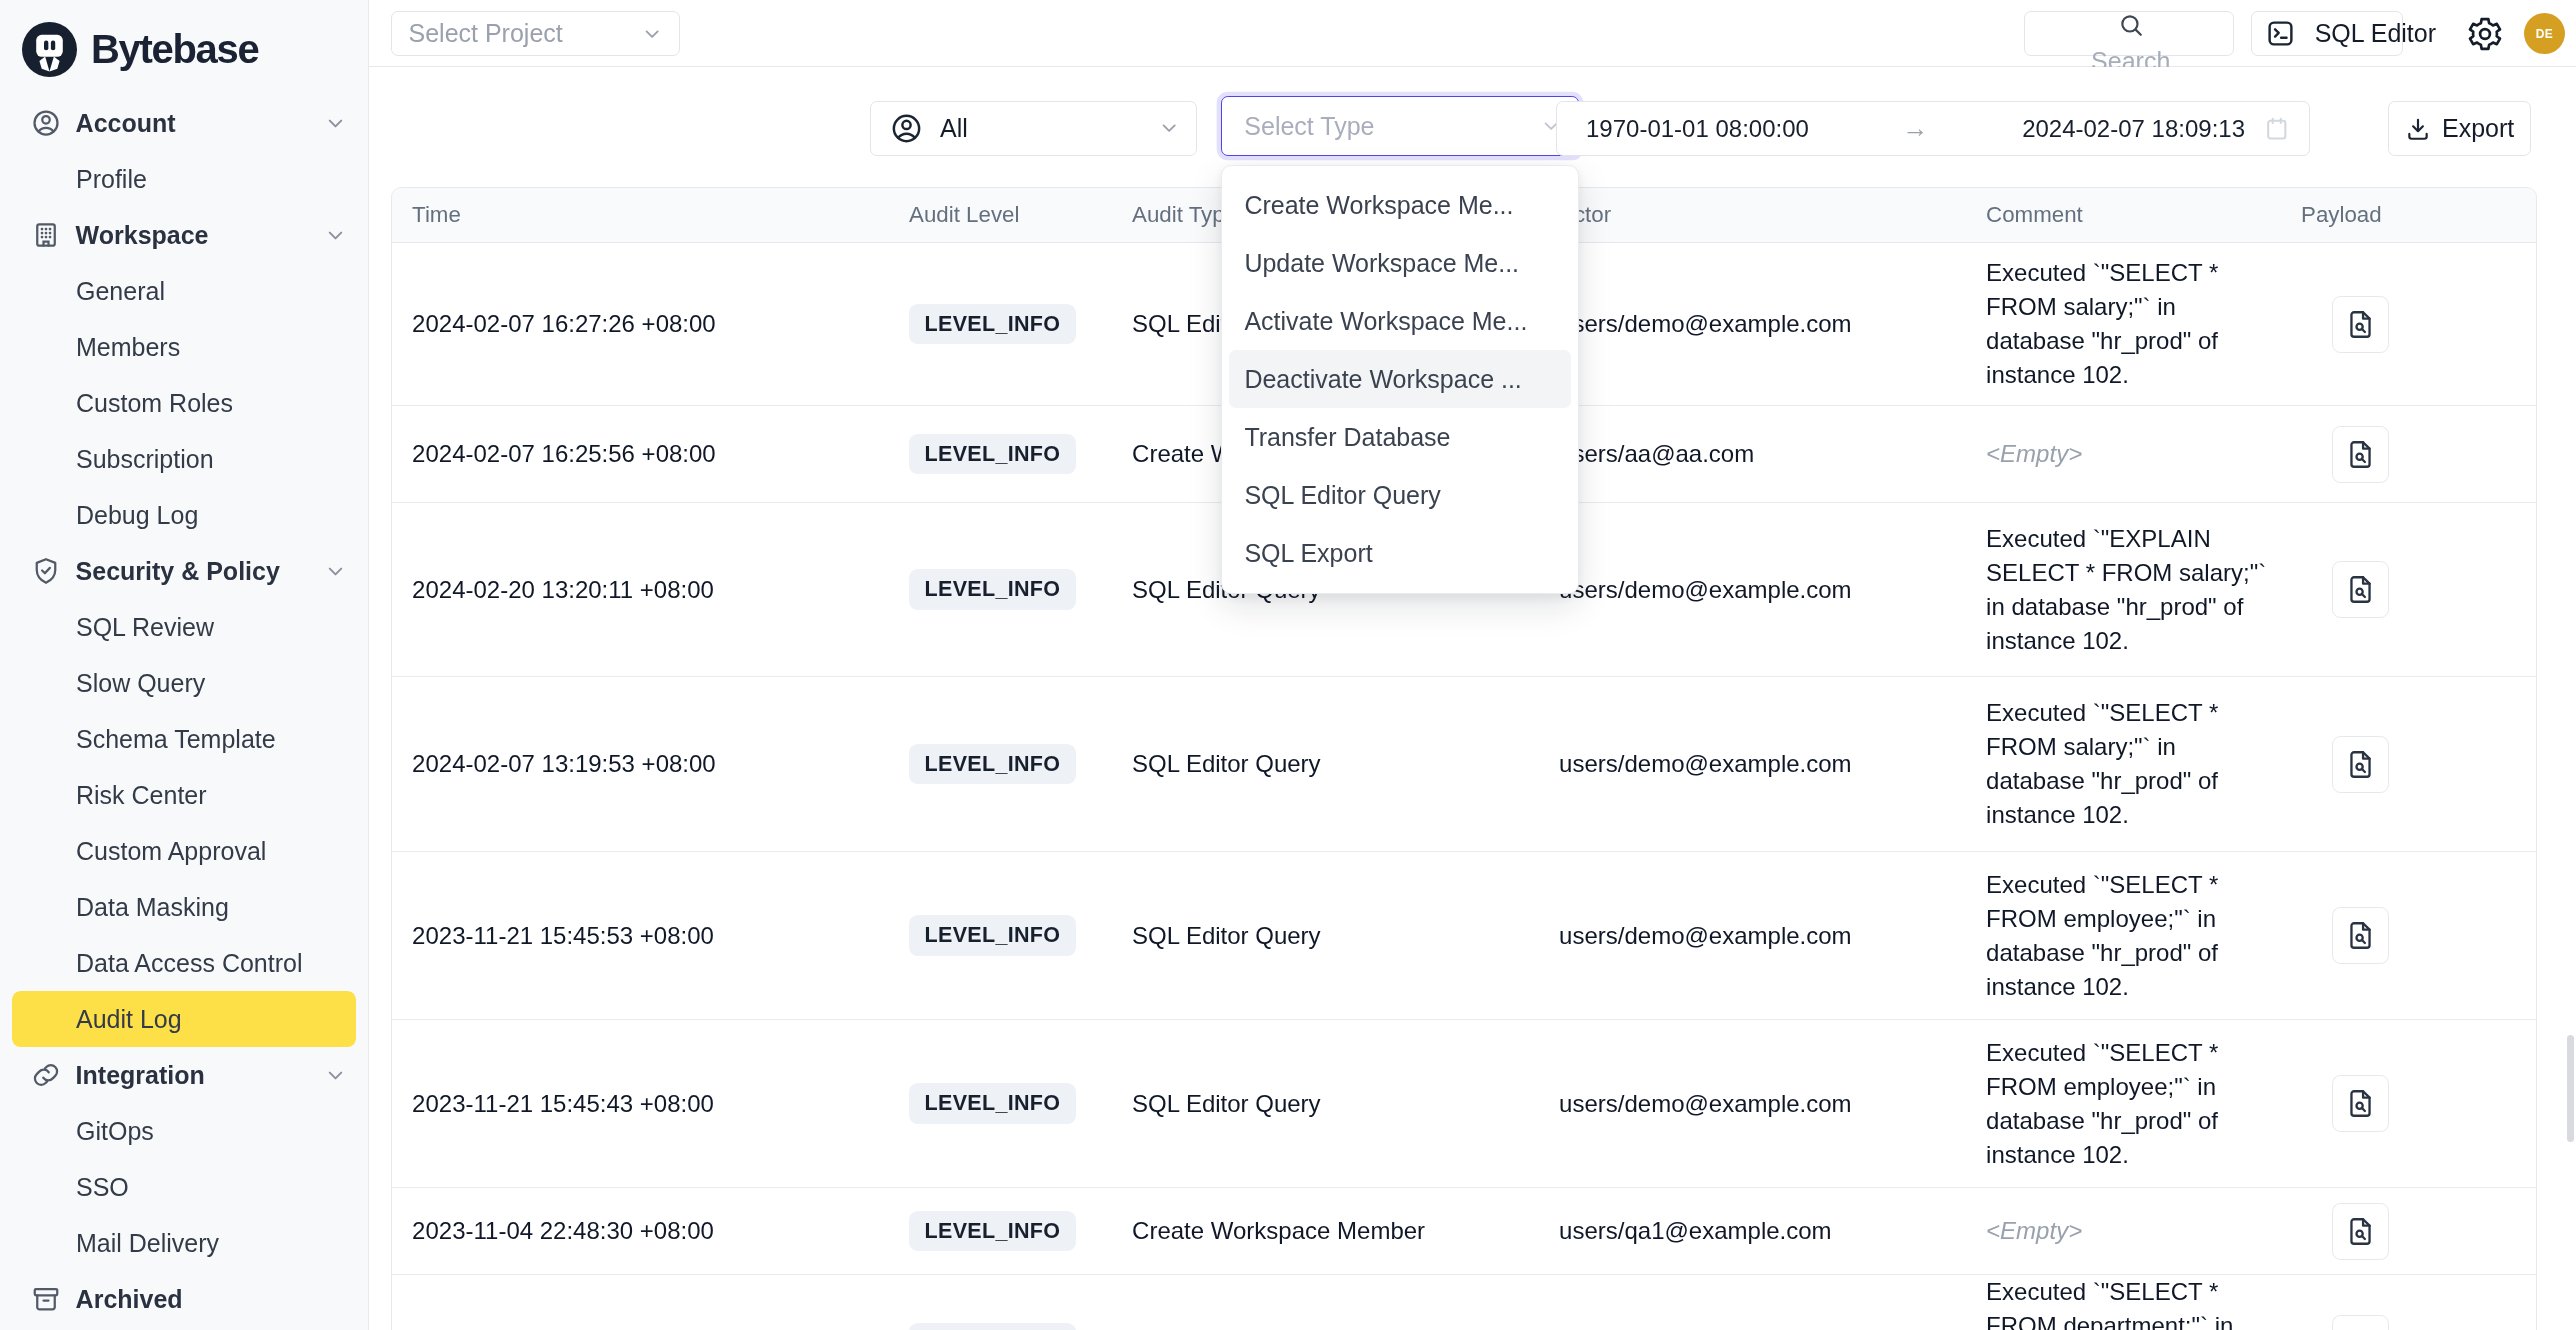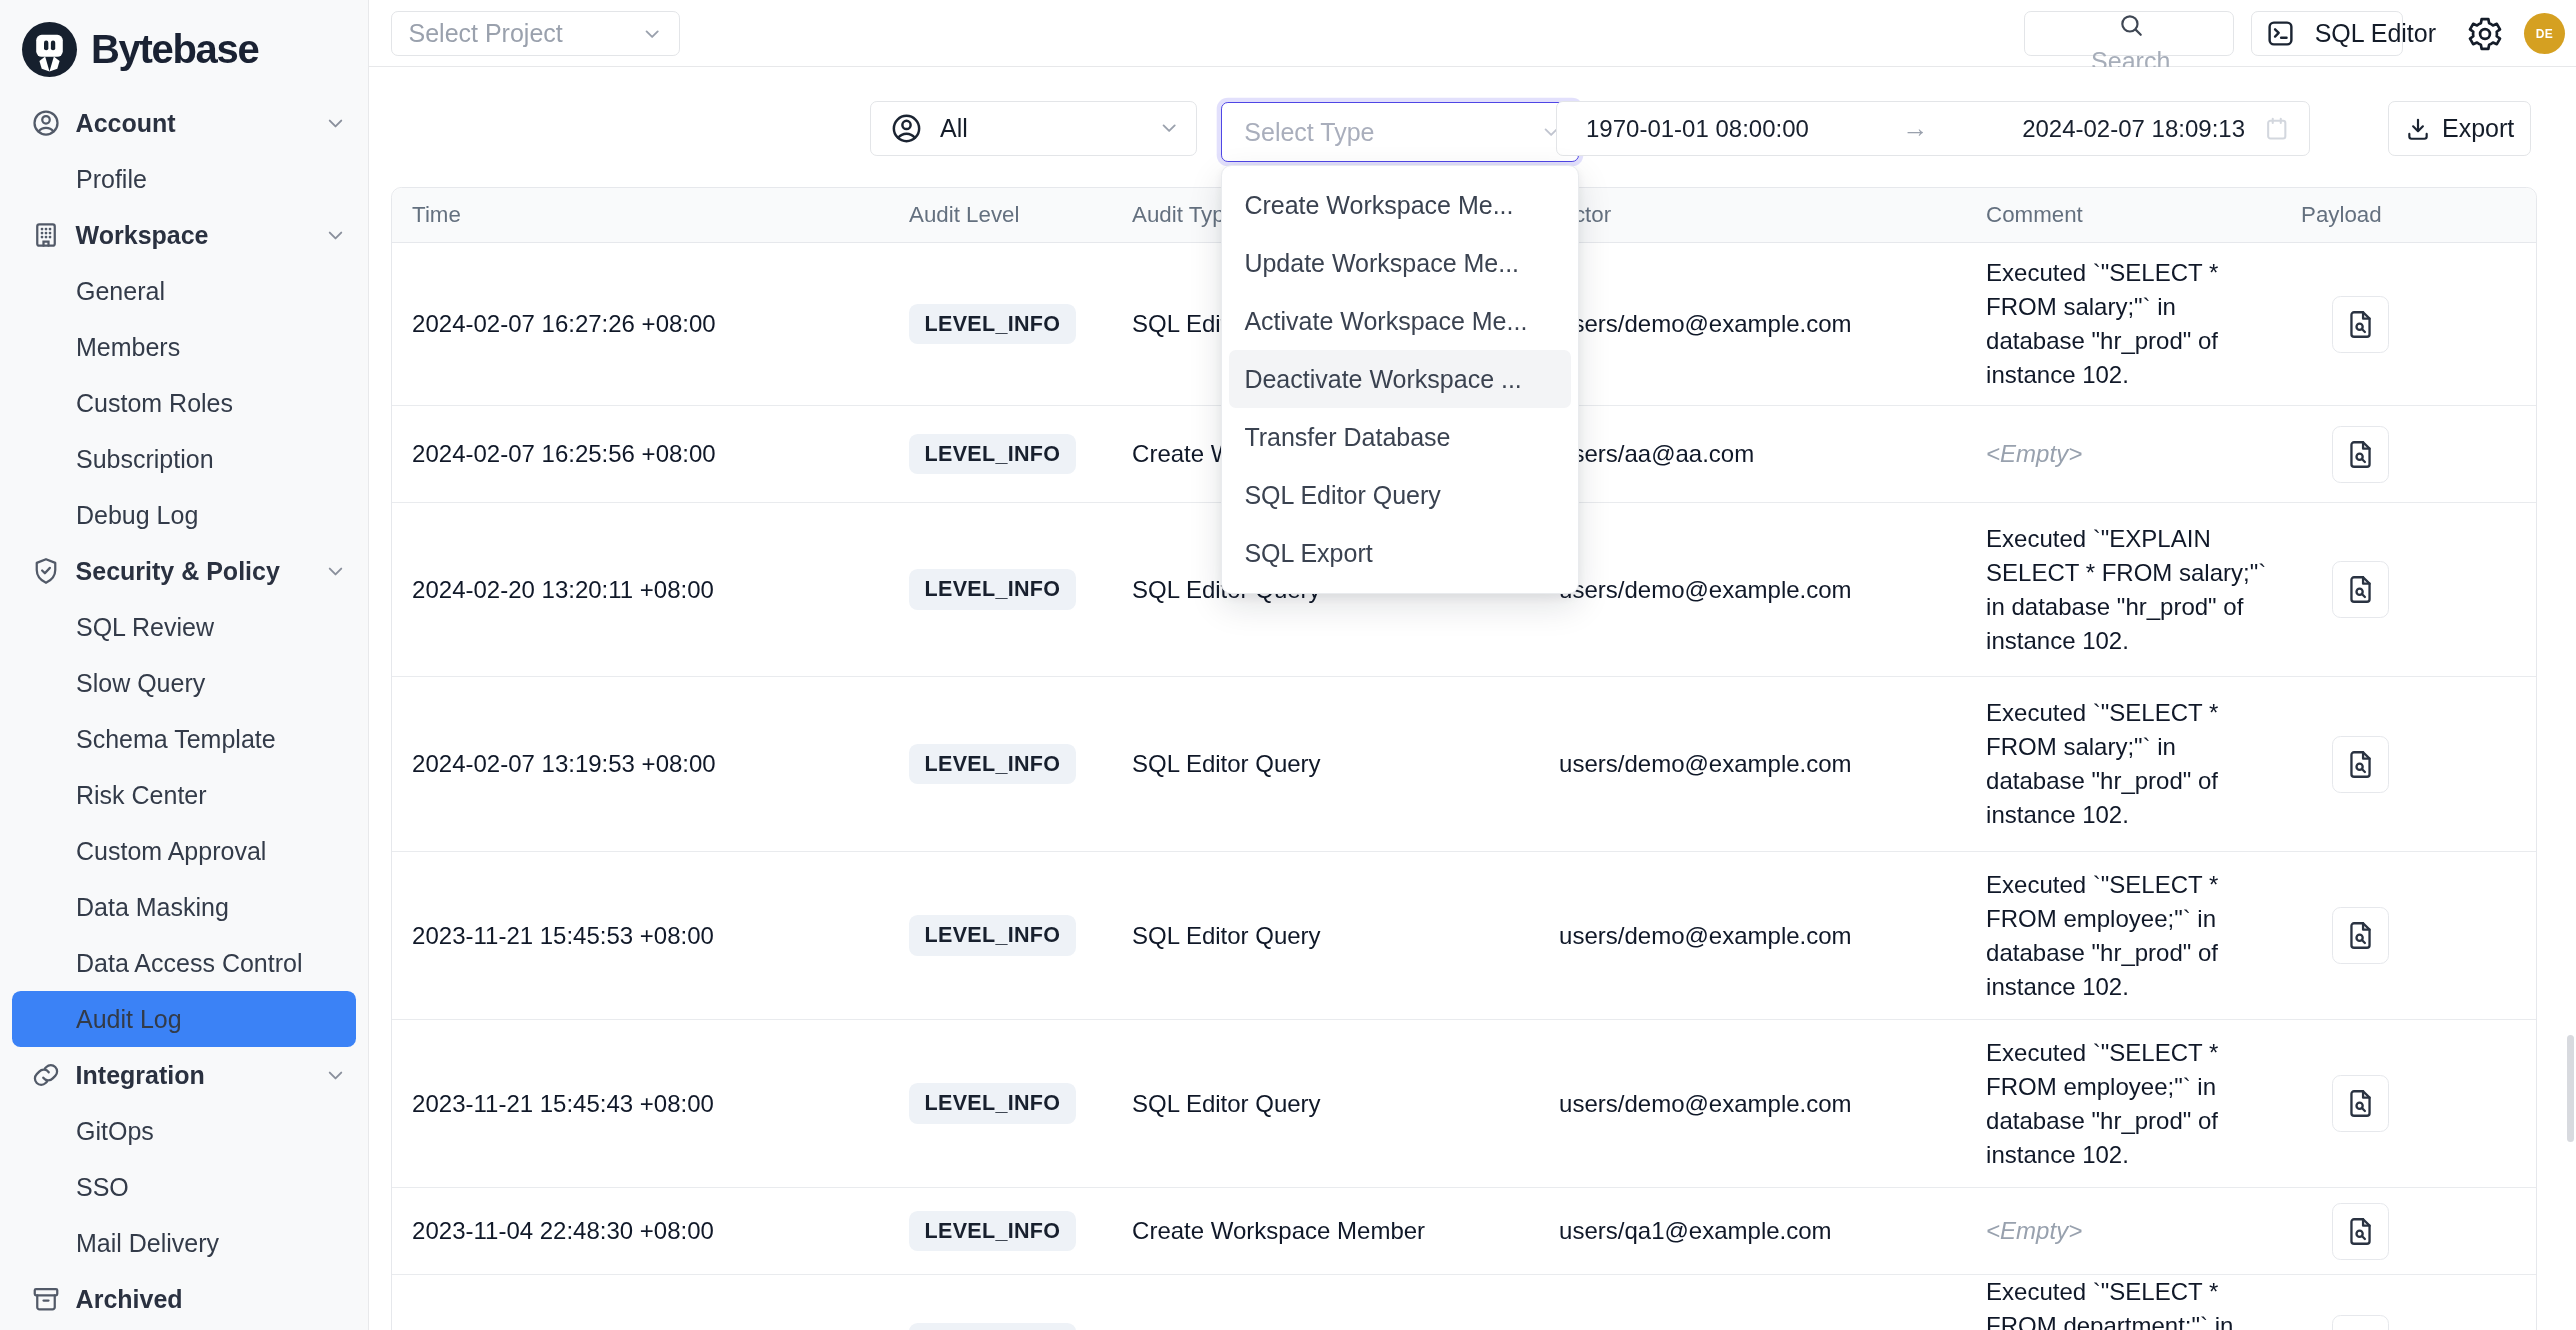"Select Type" #filter-type { top: 35px -> 29px }
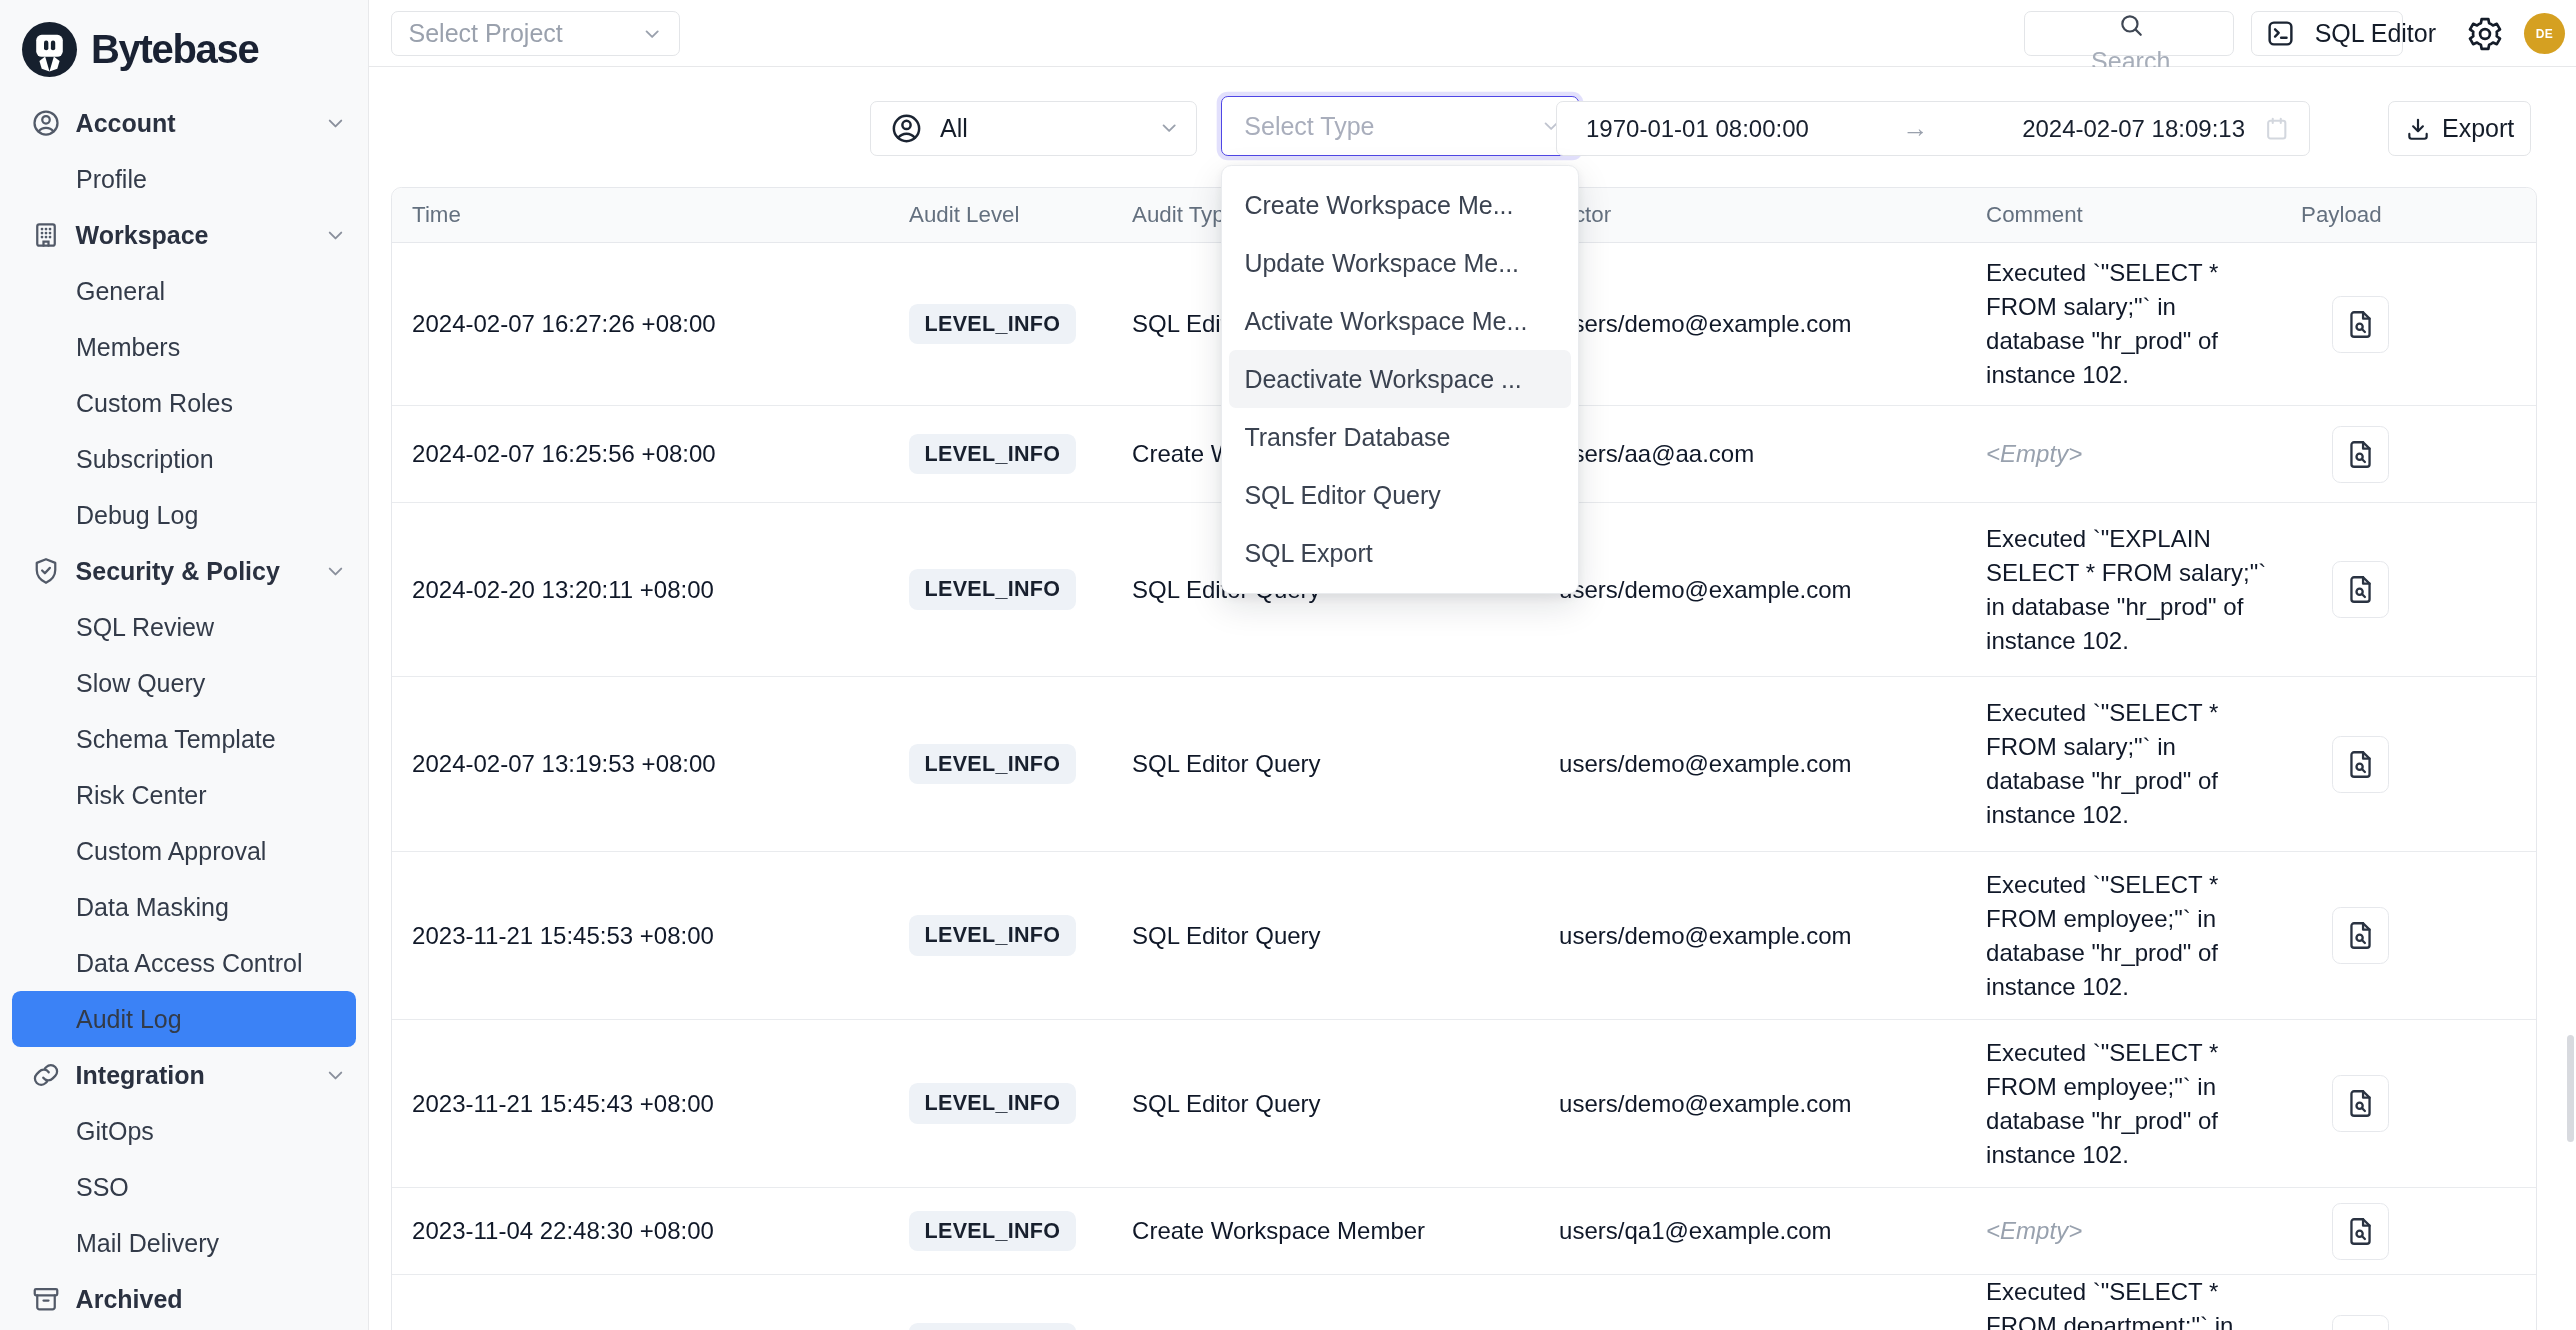"Audit Log" .side-item.selected { background: #3b82f6 -> #fde047 }
